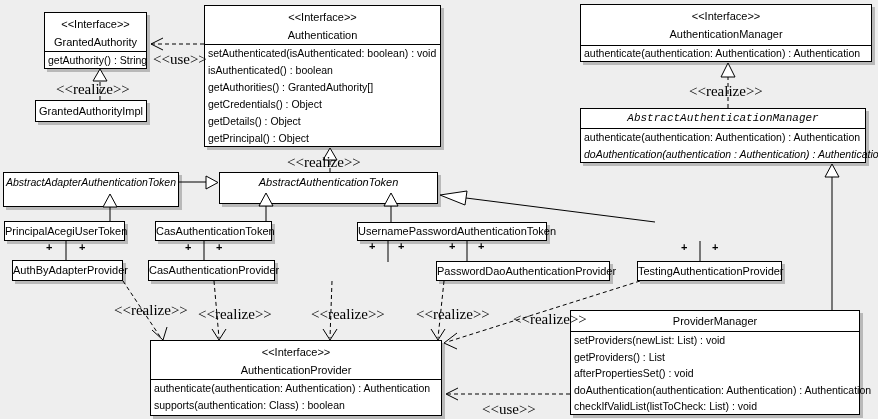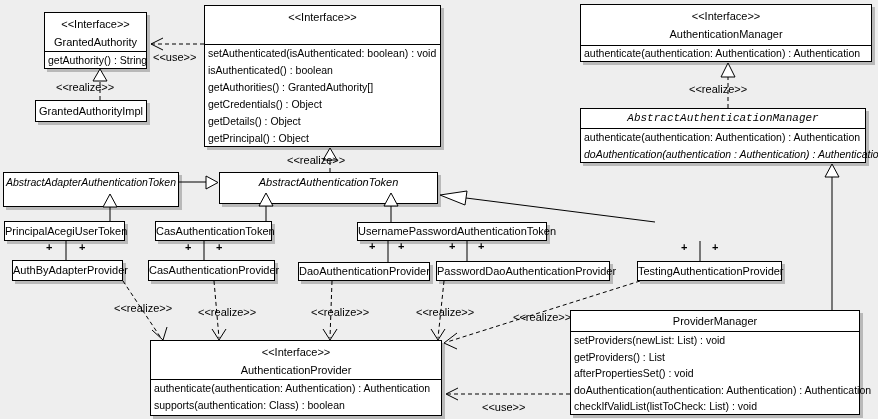"Authentication" div.cname { html: none -> <div>Authentication</div> }
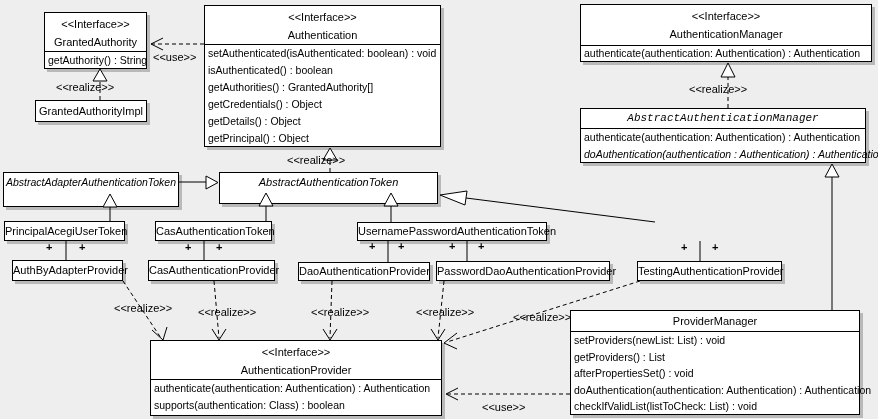"<<use>>" .lbl { font-family: none -> Liberation Serif, serif; font-size: 11px -> 15px }
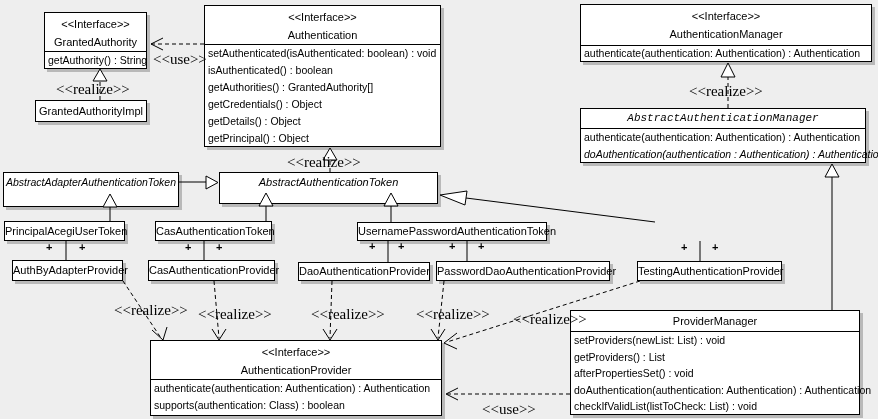"DaoAuthenticationProvider" div.uml-class { html: <div> <div>DaoAuthenticationProvider</div> </div> -> none }
